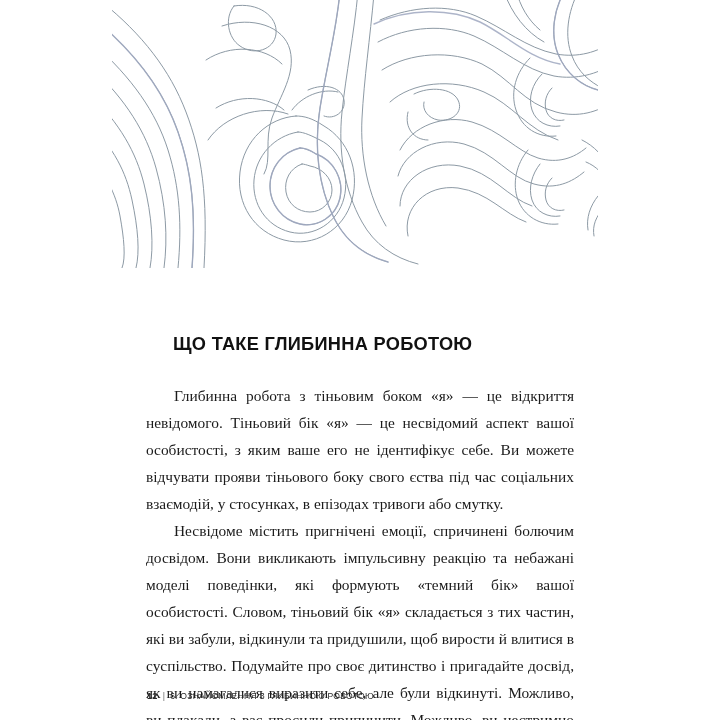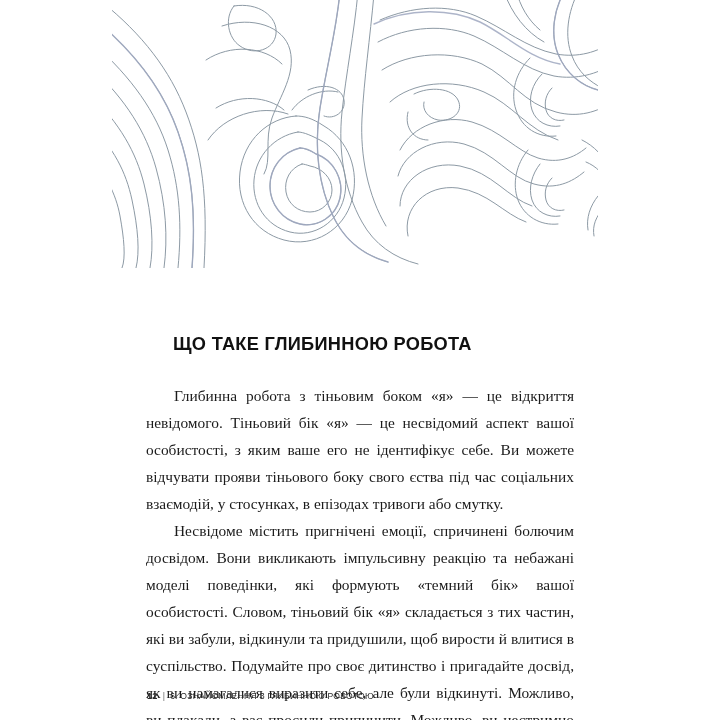"ЩО ТАКЕ ГЛИБИННОЮ РОБОТА" h1.heading { text: ГЛИБИННОЮ РОБОТА -> ГЛИБИННА РОБОТОЮ }
